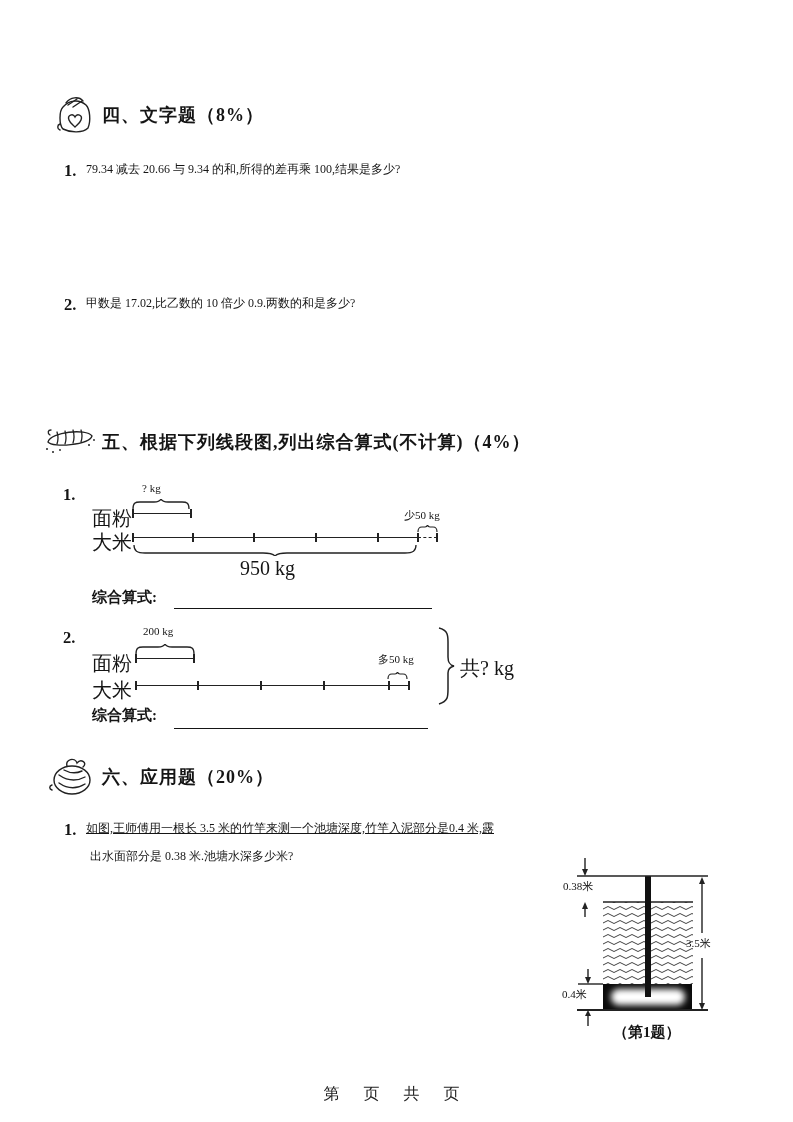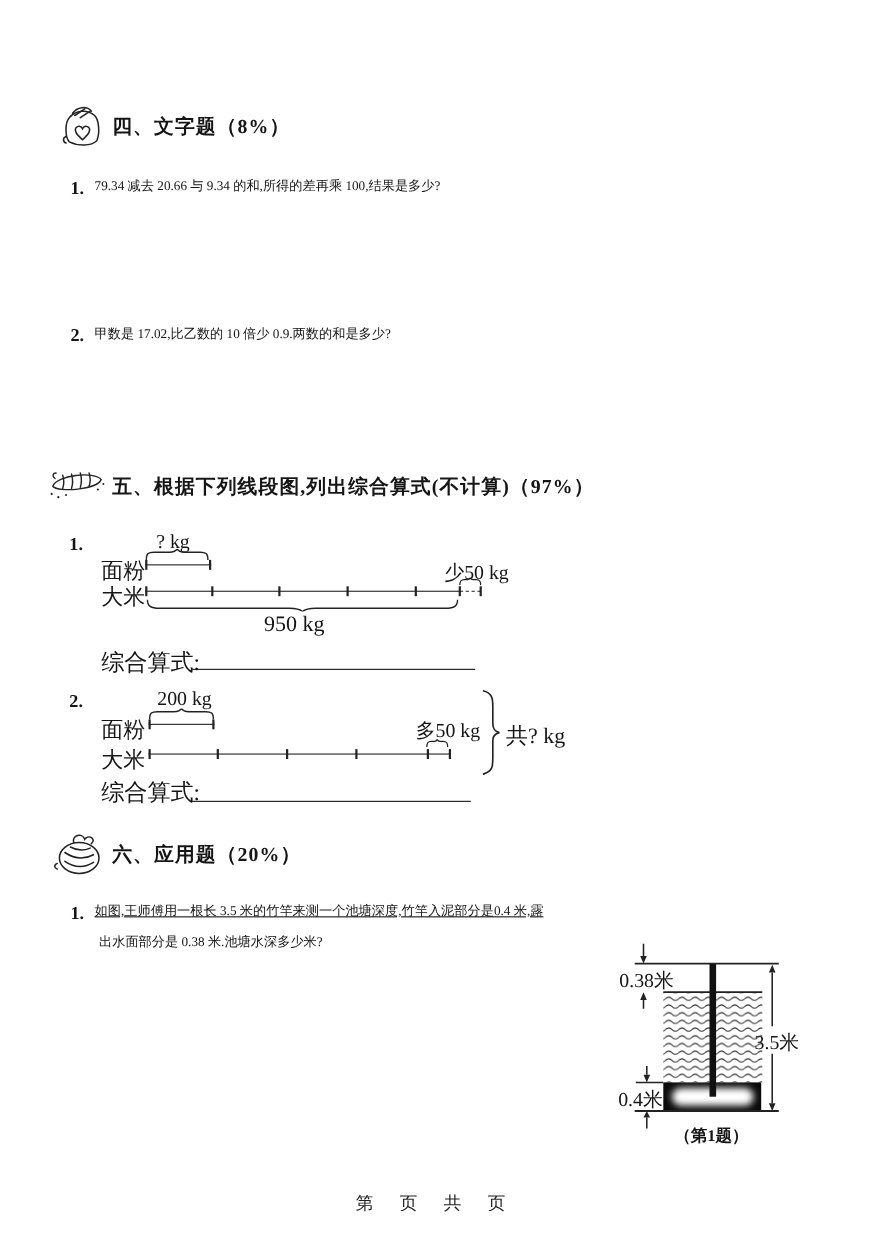"五、根据下列线段图,列出综合算式(不计算)（97%）" div.abs { text: 97% -> 4% }
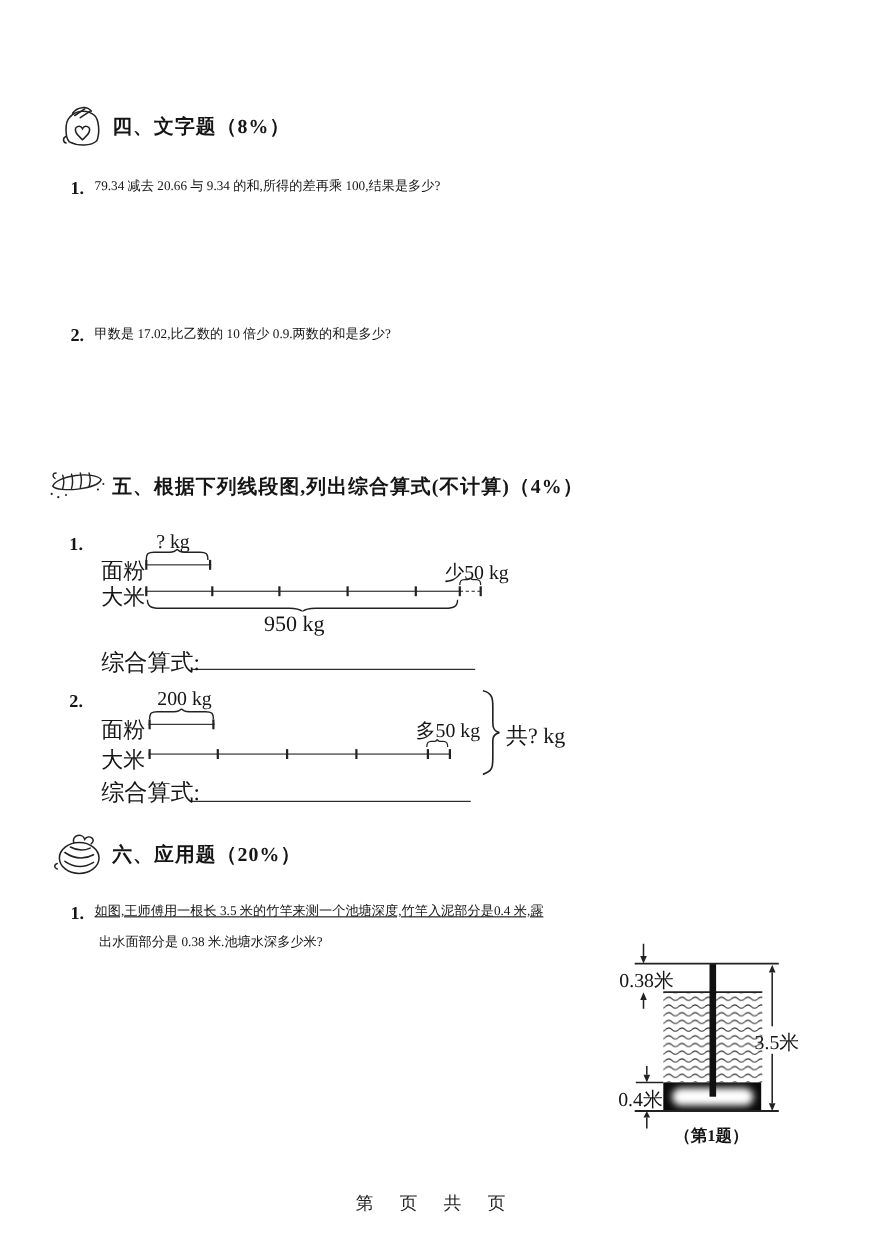"? kg" .slabel { font-size: 18px -> 11px }
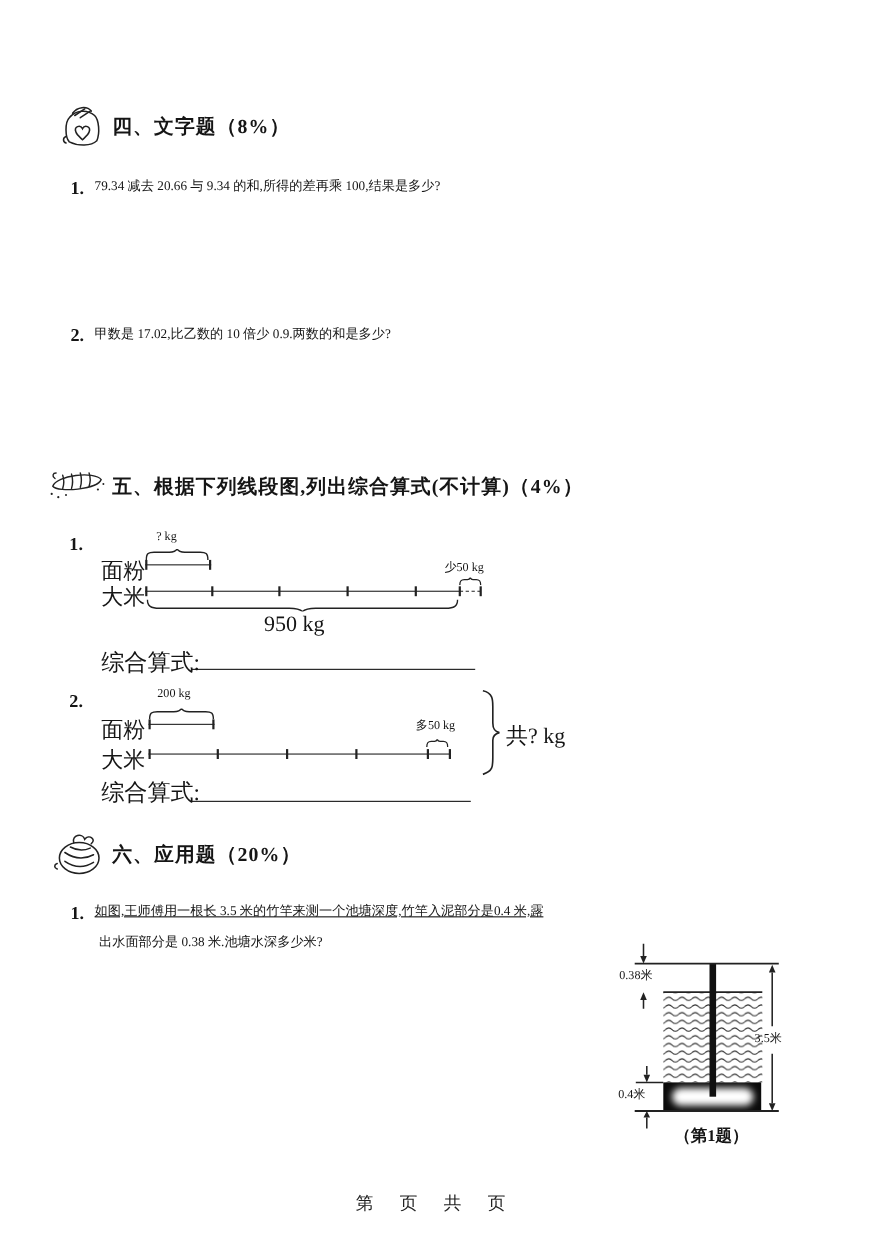"综合算式:" .exprlabel { font-size: 21px -> 15px; font-weight: none -> bold }
